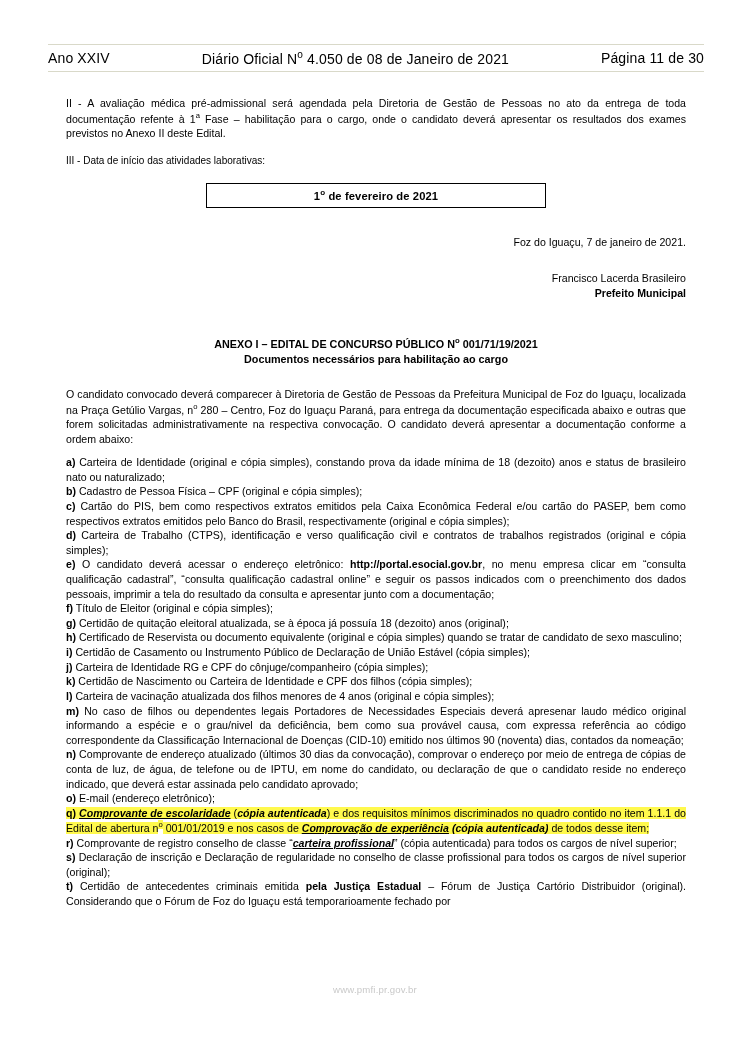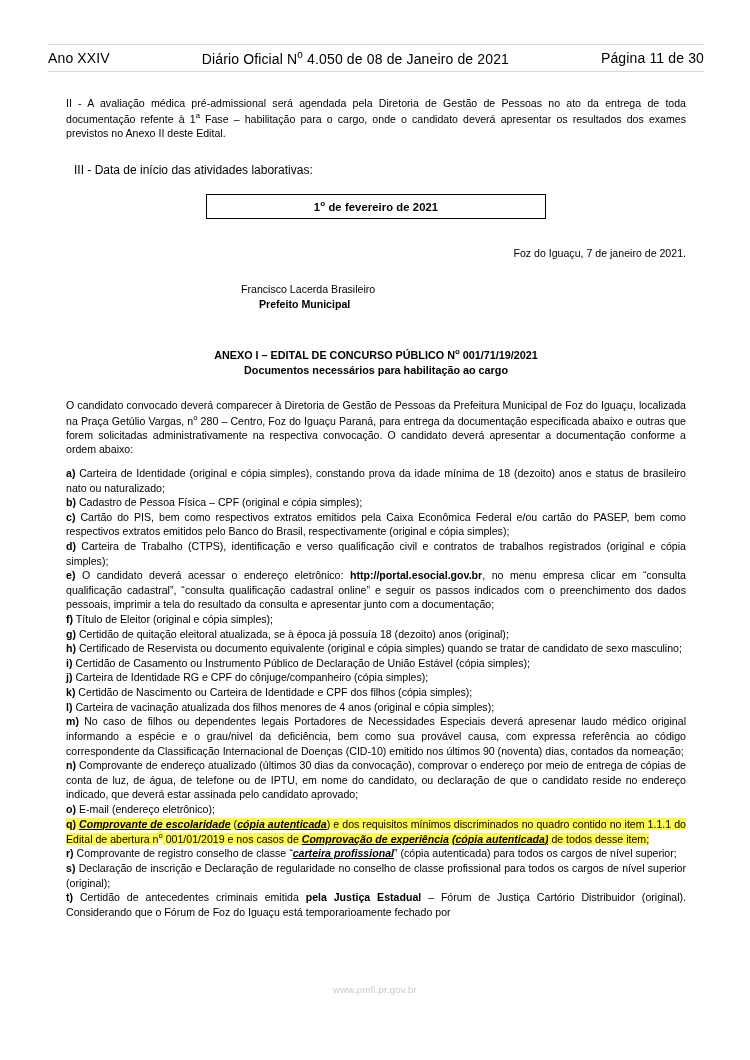"III - Data de início" p.left { font-size: 12px -> 10px; margin: 8px -> 0 }
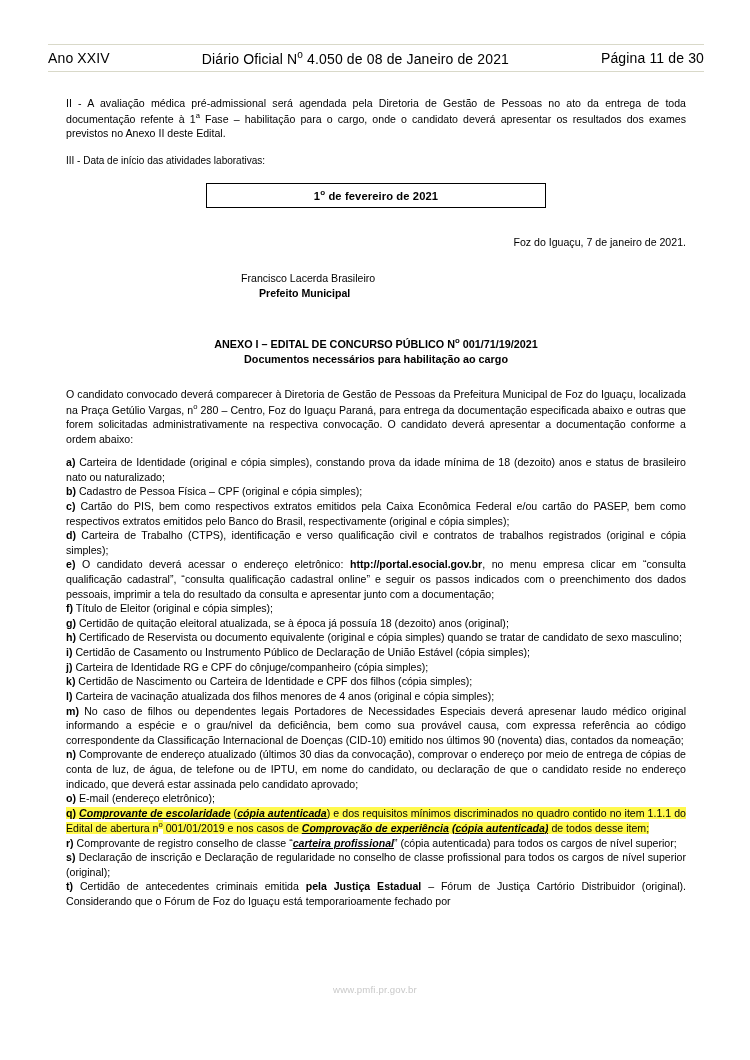"Francisco Lacerda Brasileiro" .sig { text-align: none -> right }
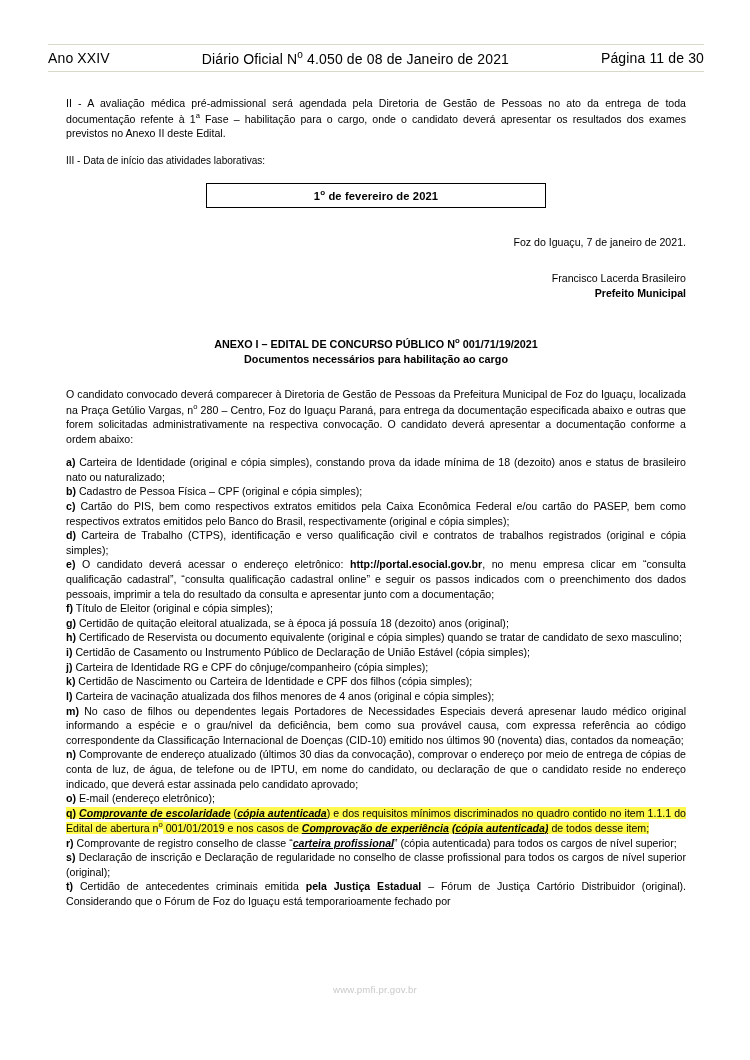"cópia autenticada" .bi { text-decoration: underline -> none }
